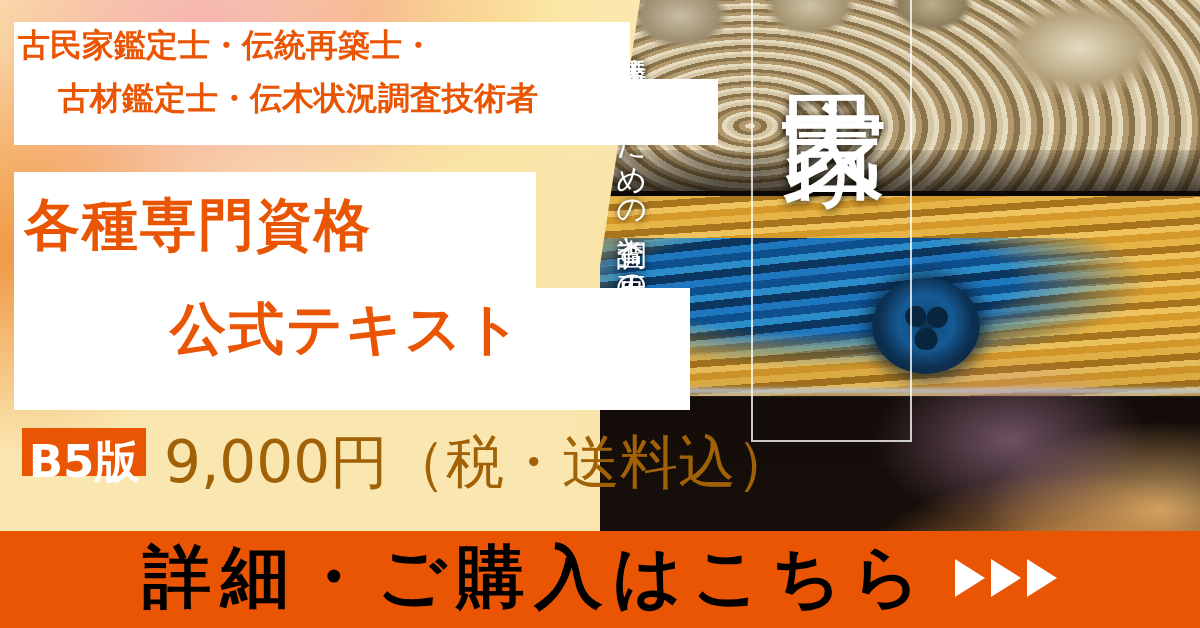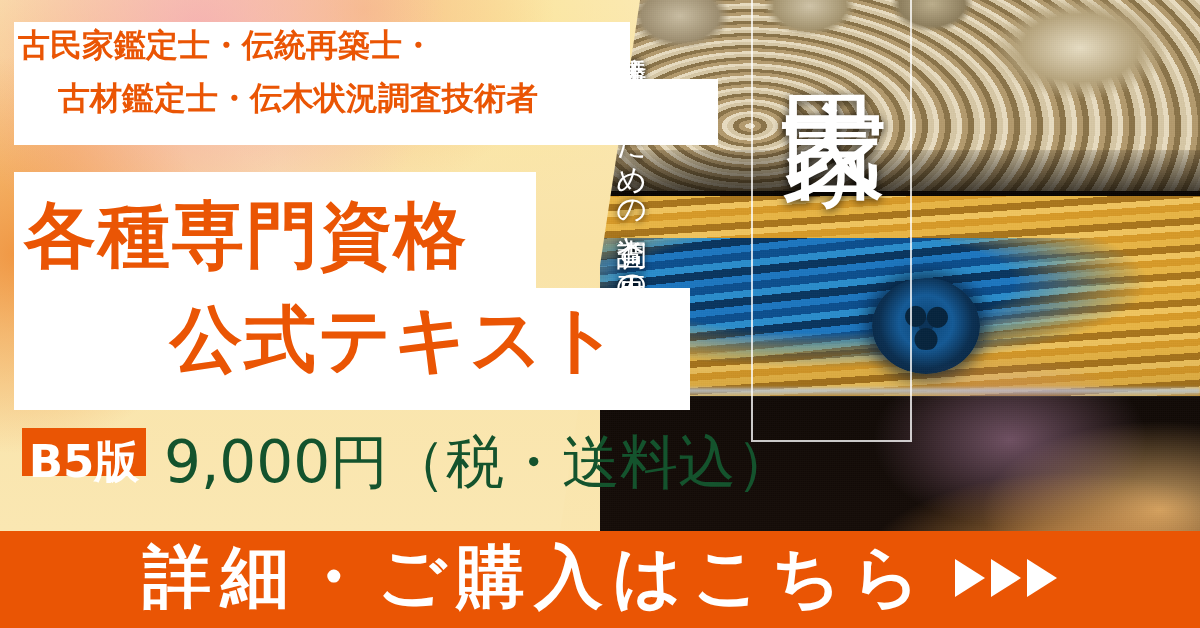"各種専門資格" .main-line { font-size: 72px -> 56px }
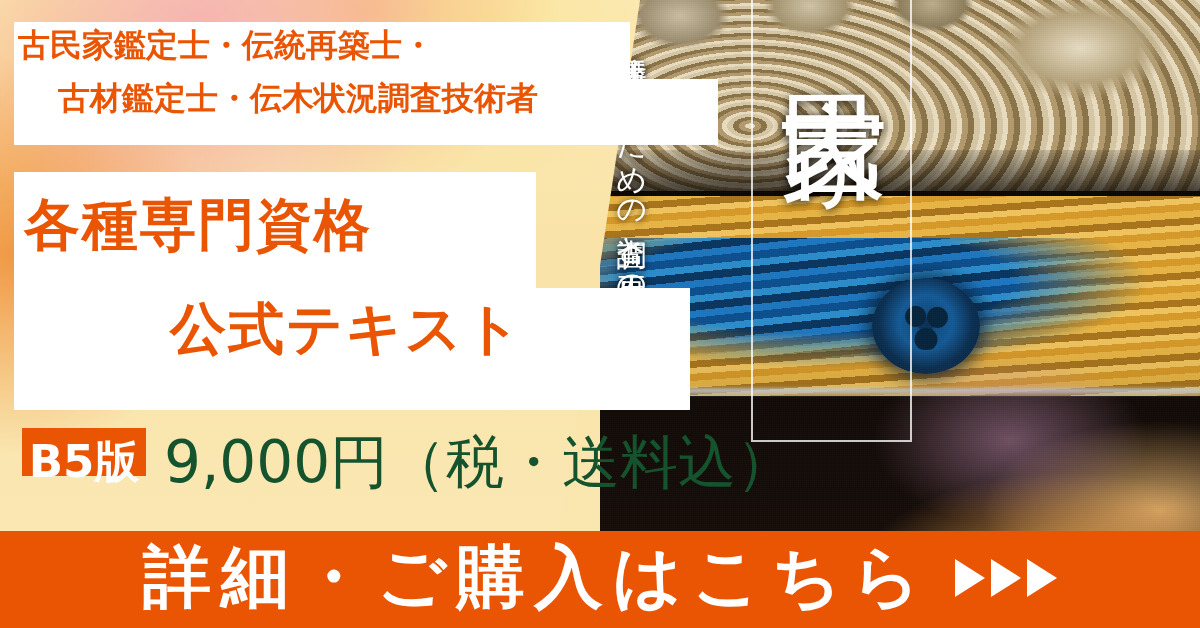"9,000円（税・送料込）" .price { color: #14532d -> #a16207 }
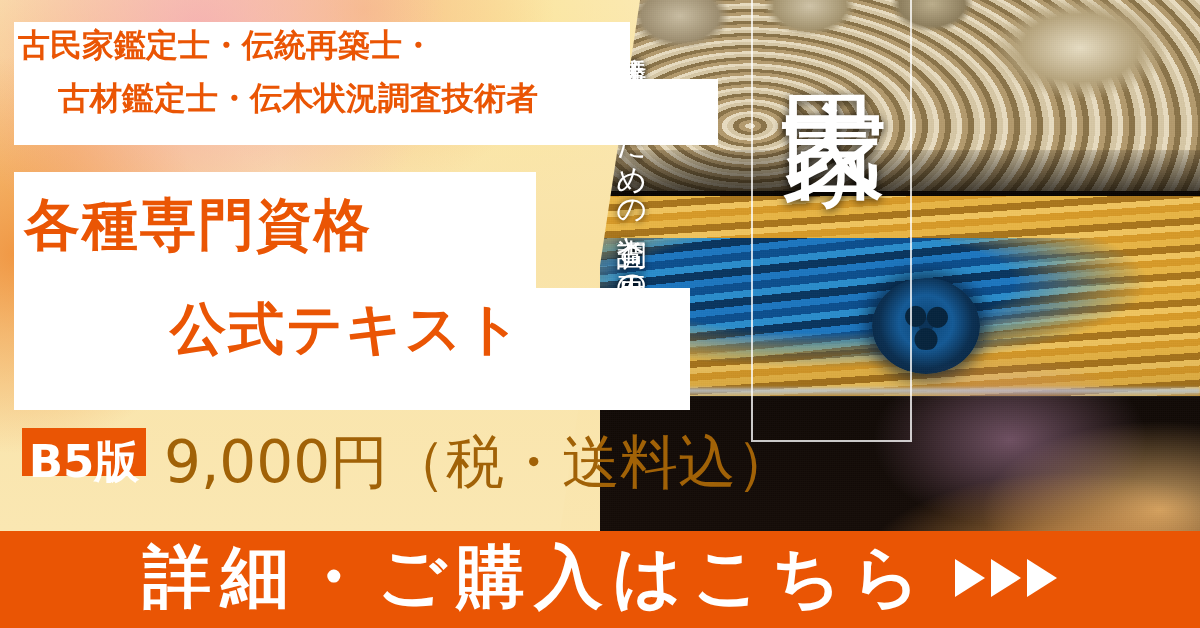"詳細・ご購入はこちら" .cta-text { color: #ffffff -> #000000 }
